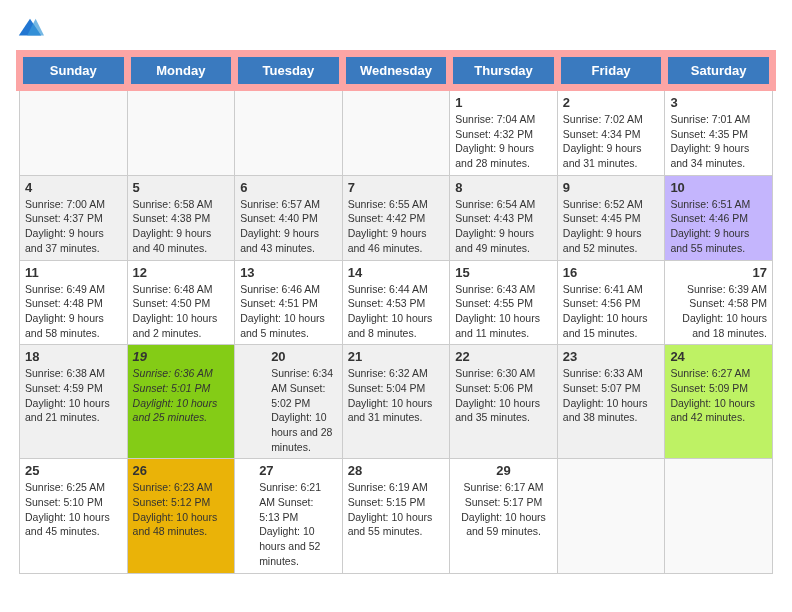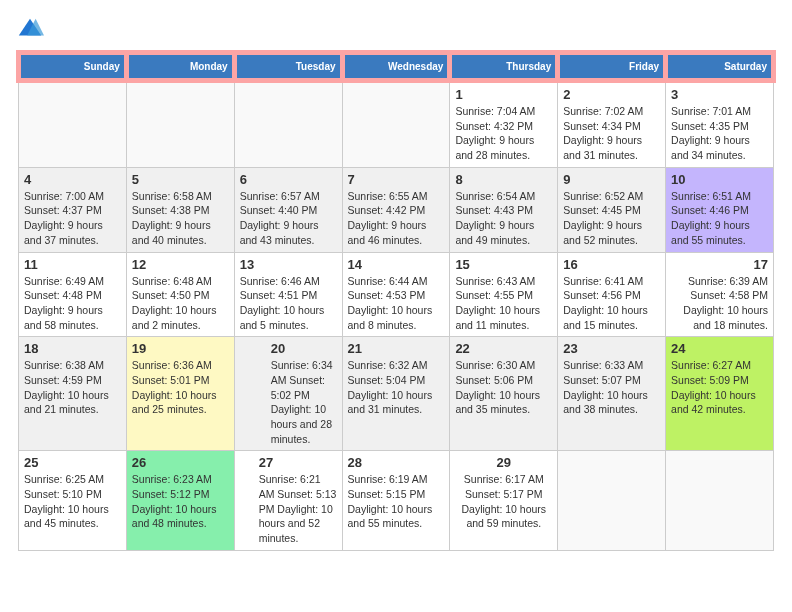"Sunday" .calendar th { border: 5px solid #fca5a5 -> 7px solid #fca5a5; font-size: 10px -> 13px; text-align: right -> center }
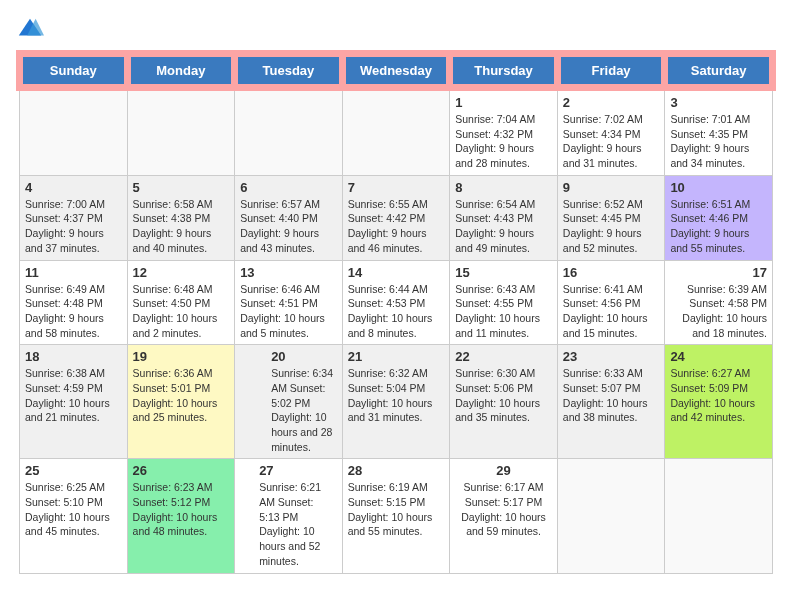"19" td { background: #fef9c3 -> #84cc16; font-style: none -> italic }
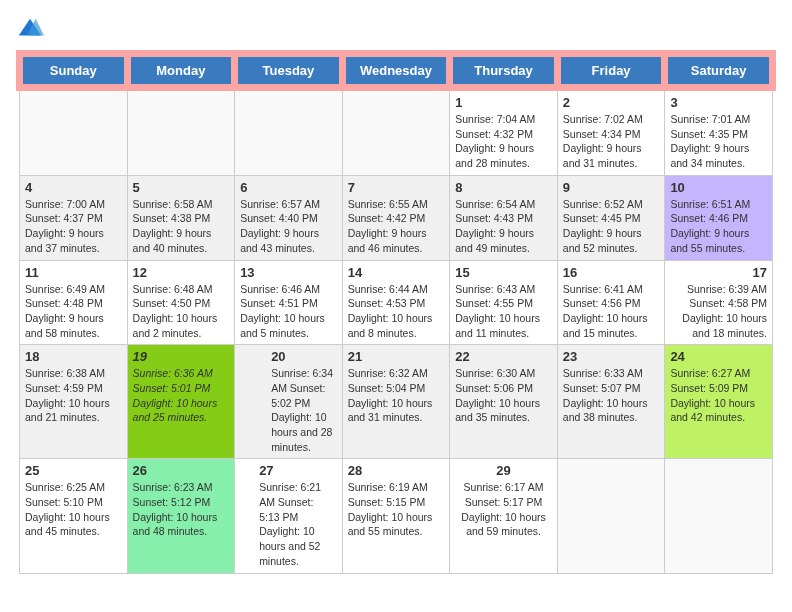"26" td { background: #86efac -> #eab308 }
